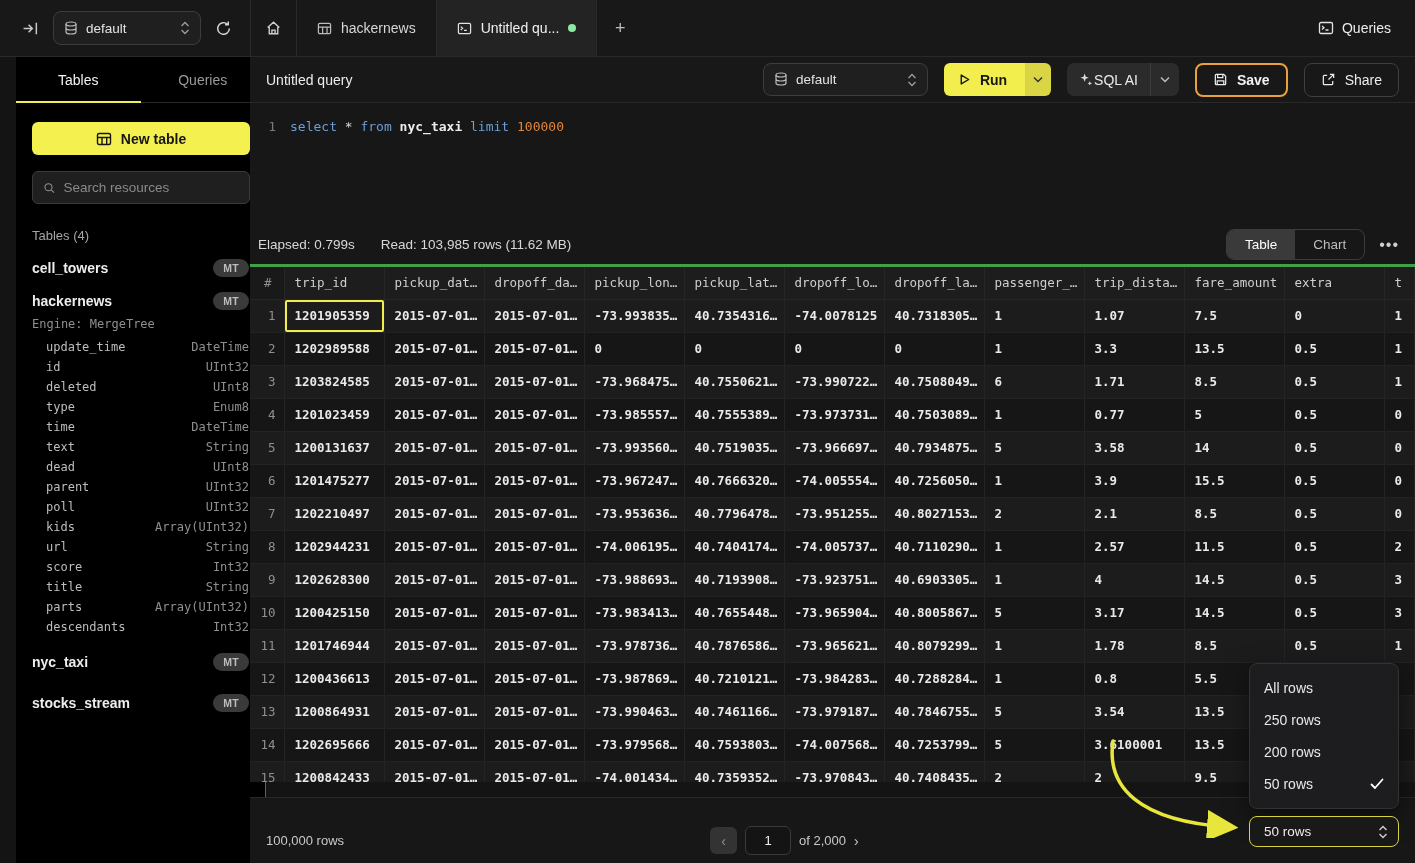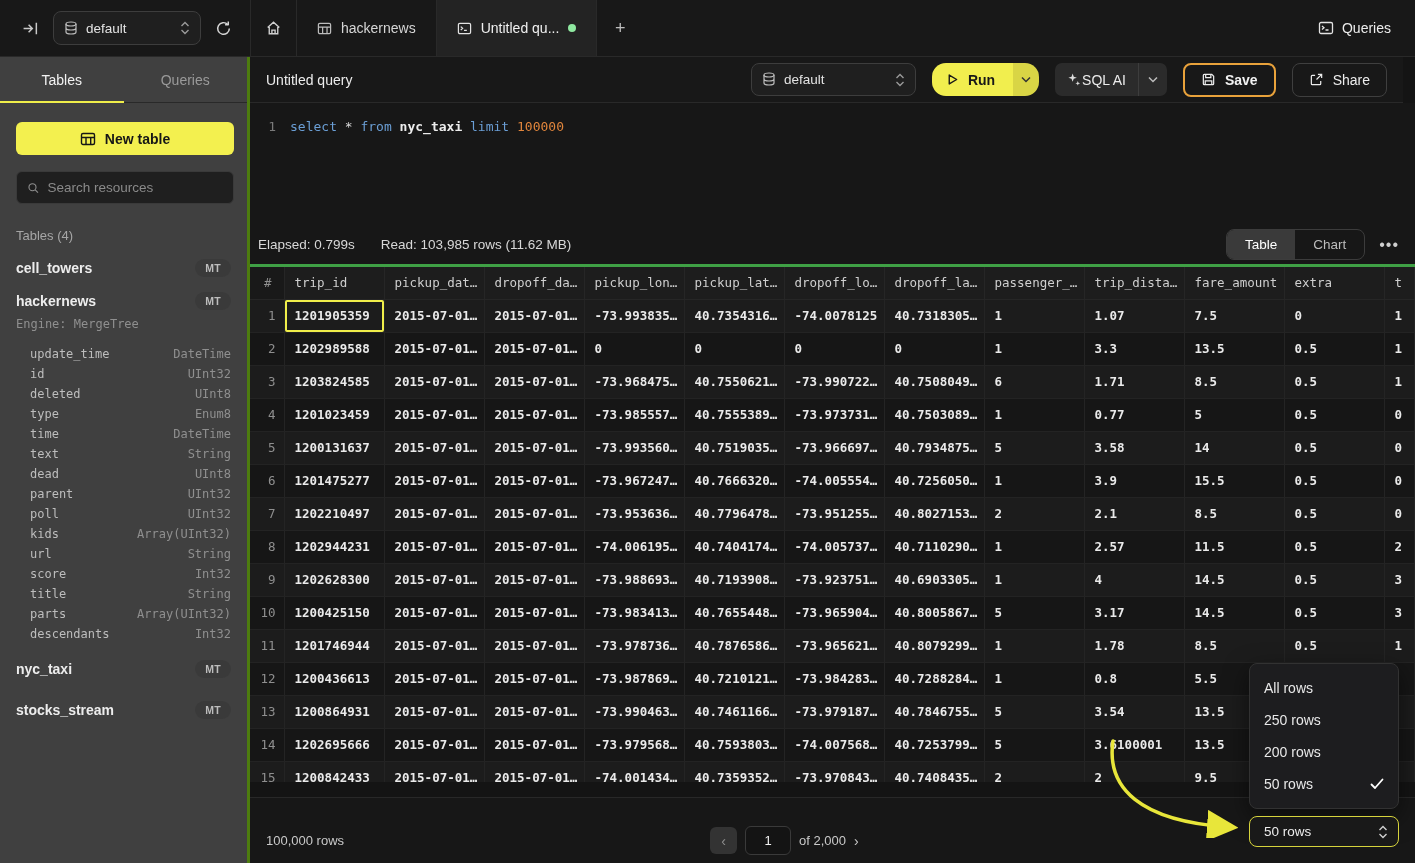"Tables" .sidebar { background: #404040 -> #000000; border-right: 3px solid #4d7c0f -> 1px solid #4d7c0f; left: 0 -> 16px }
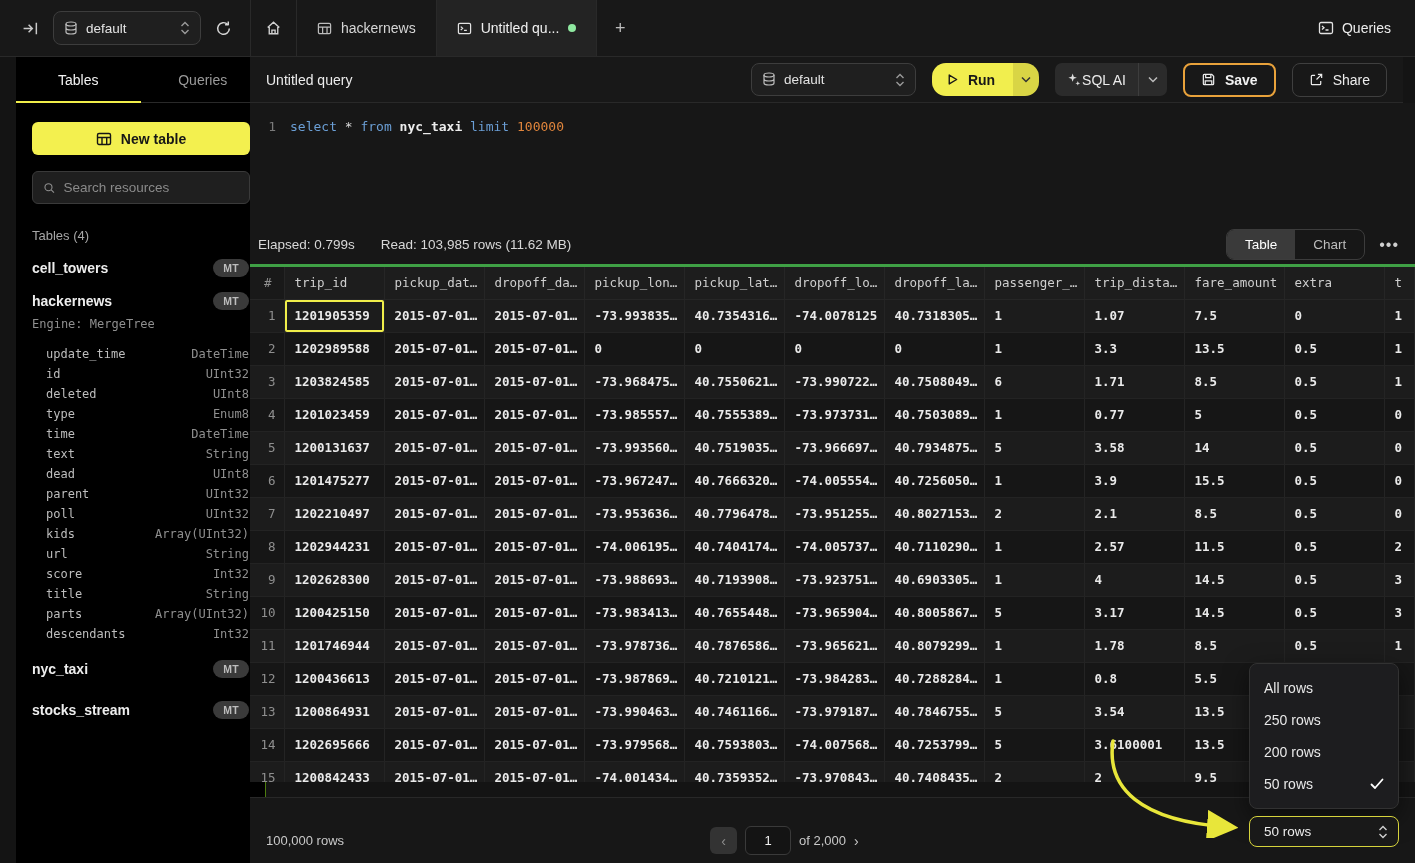"Untitled query" .qheader { right: 12px -> 0 }
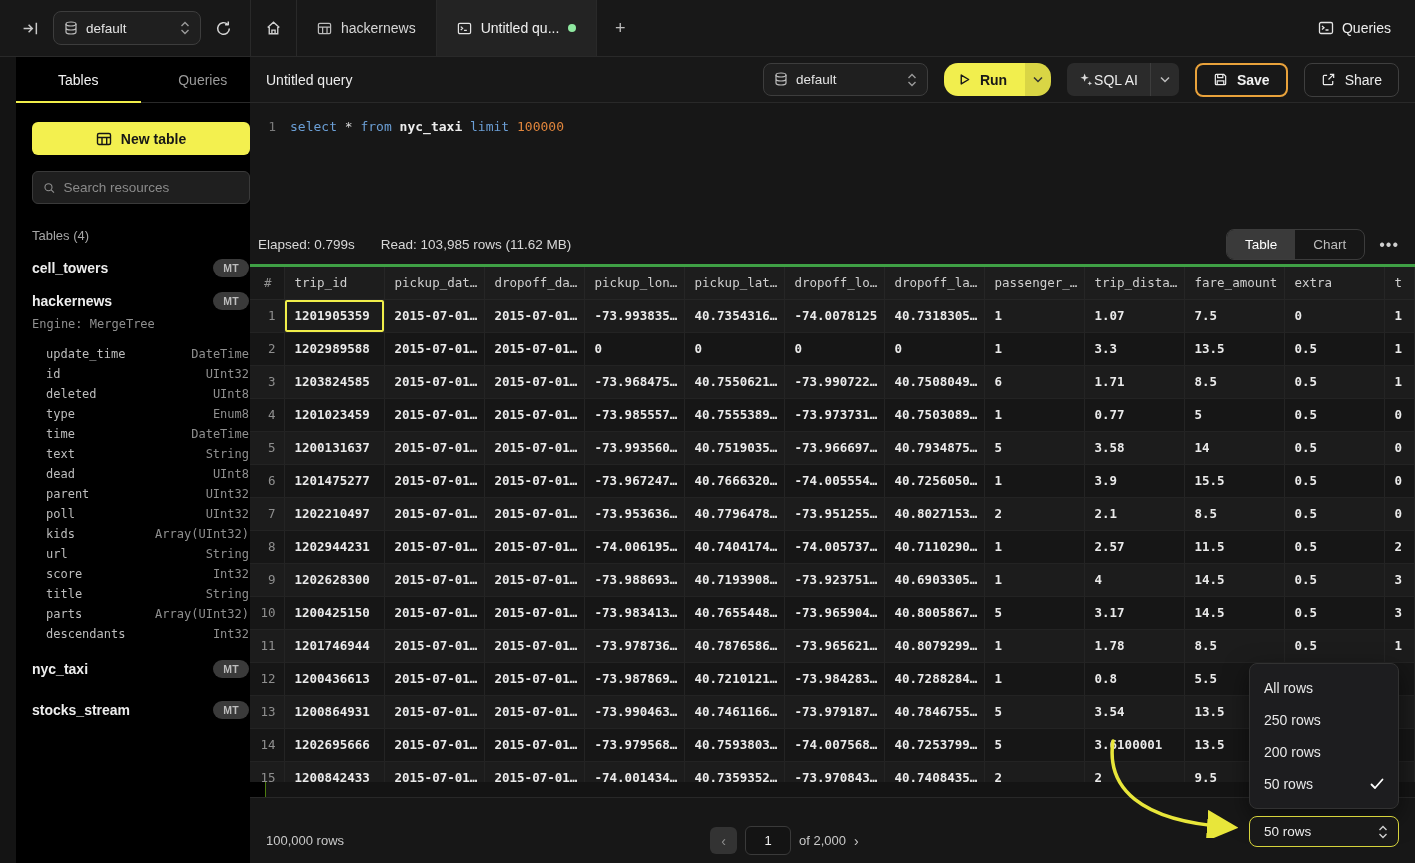"Run" .run-btn { border-radius: 14px -> 6px }
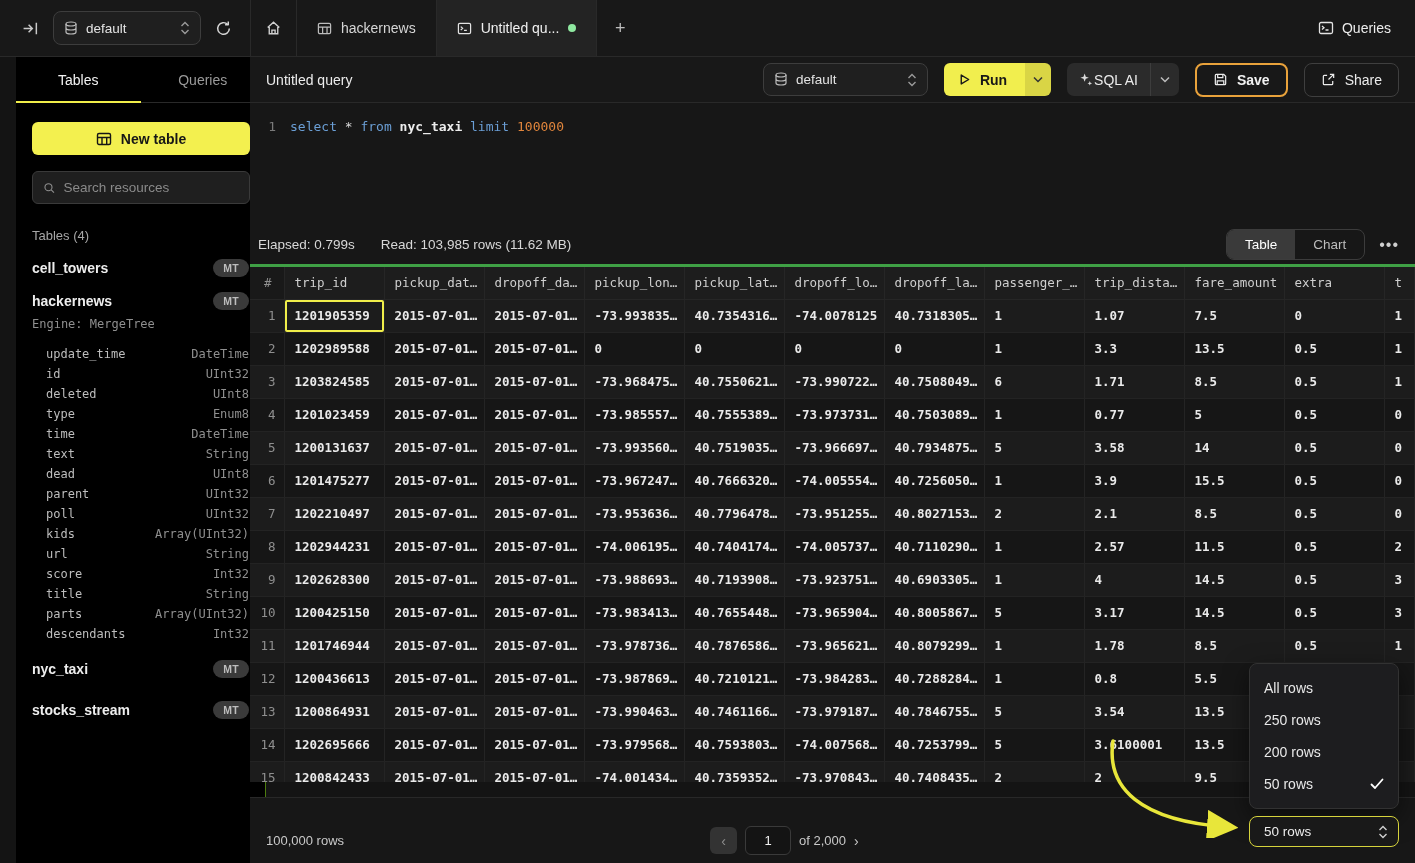"Engine: MergeTree" .engine { margin: 0 16px 13px 16px -> 0 16px 6px 16px }
